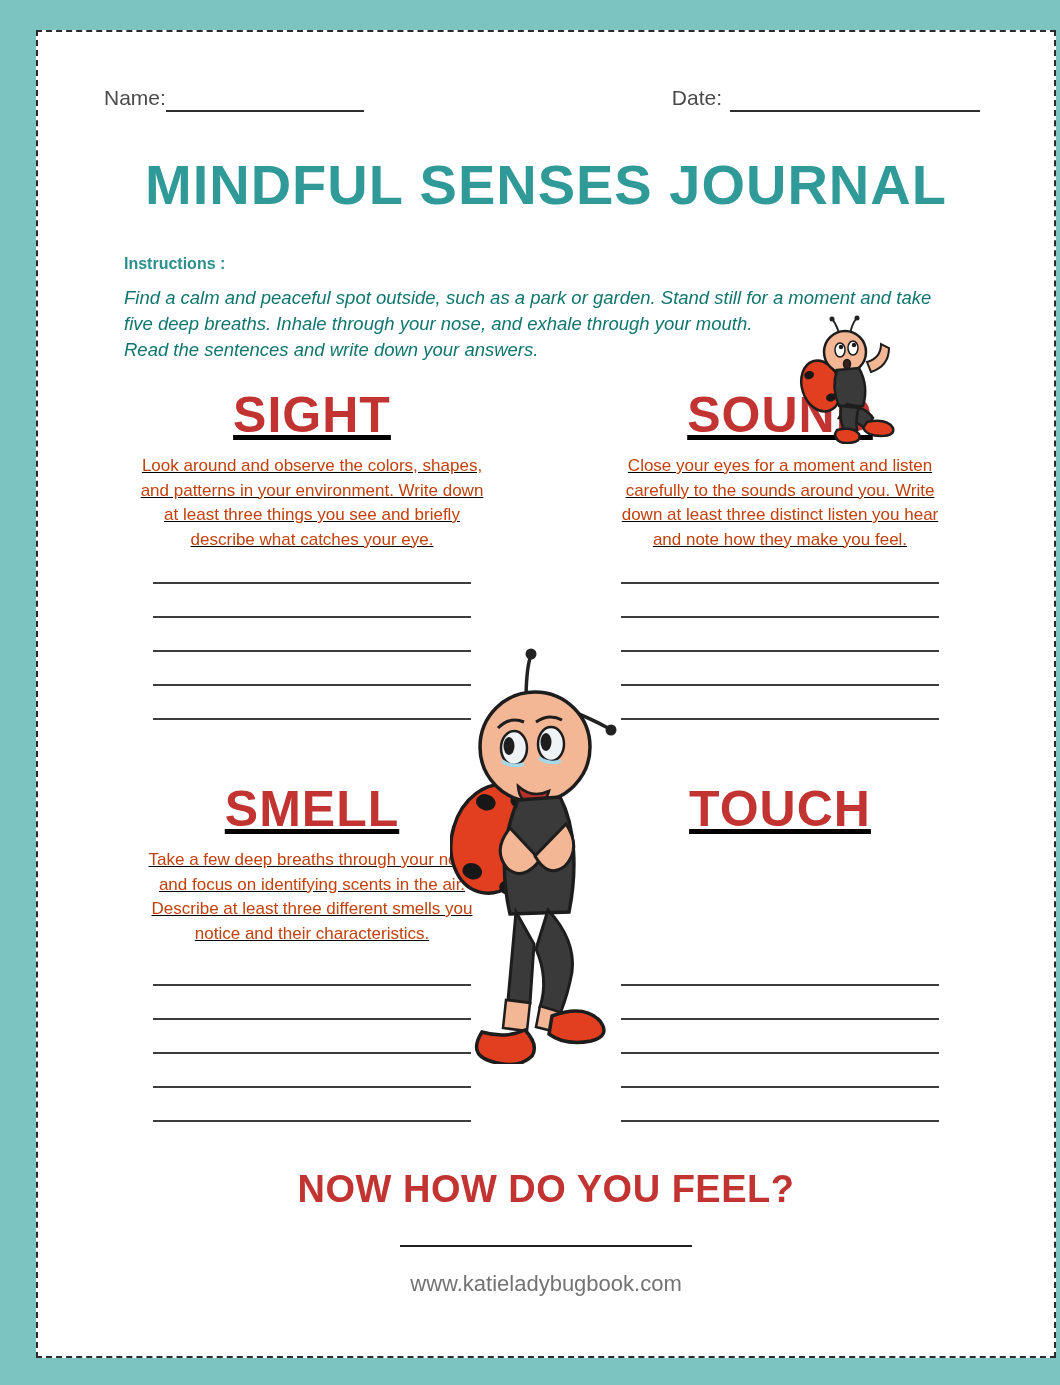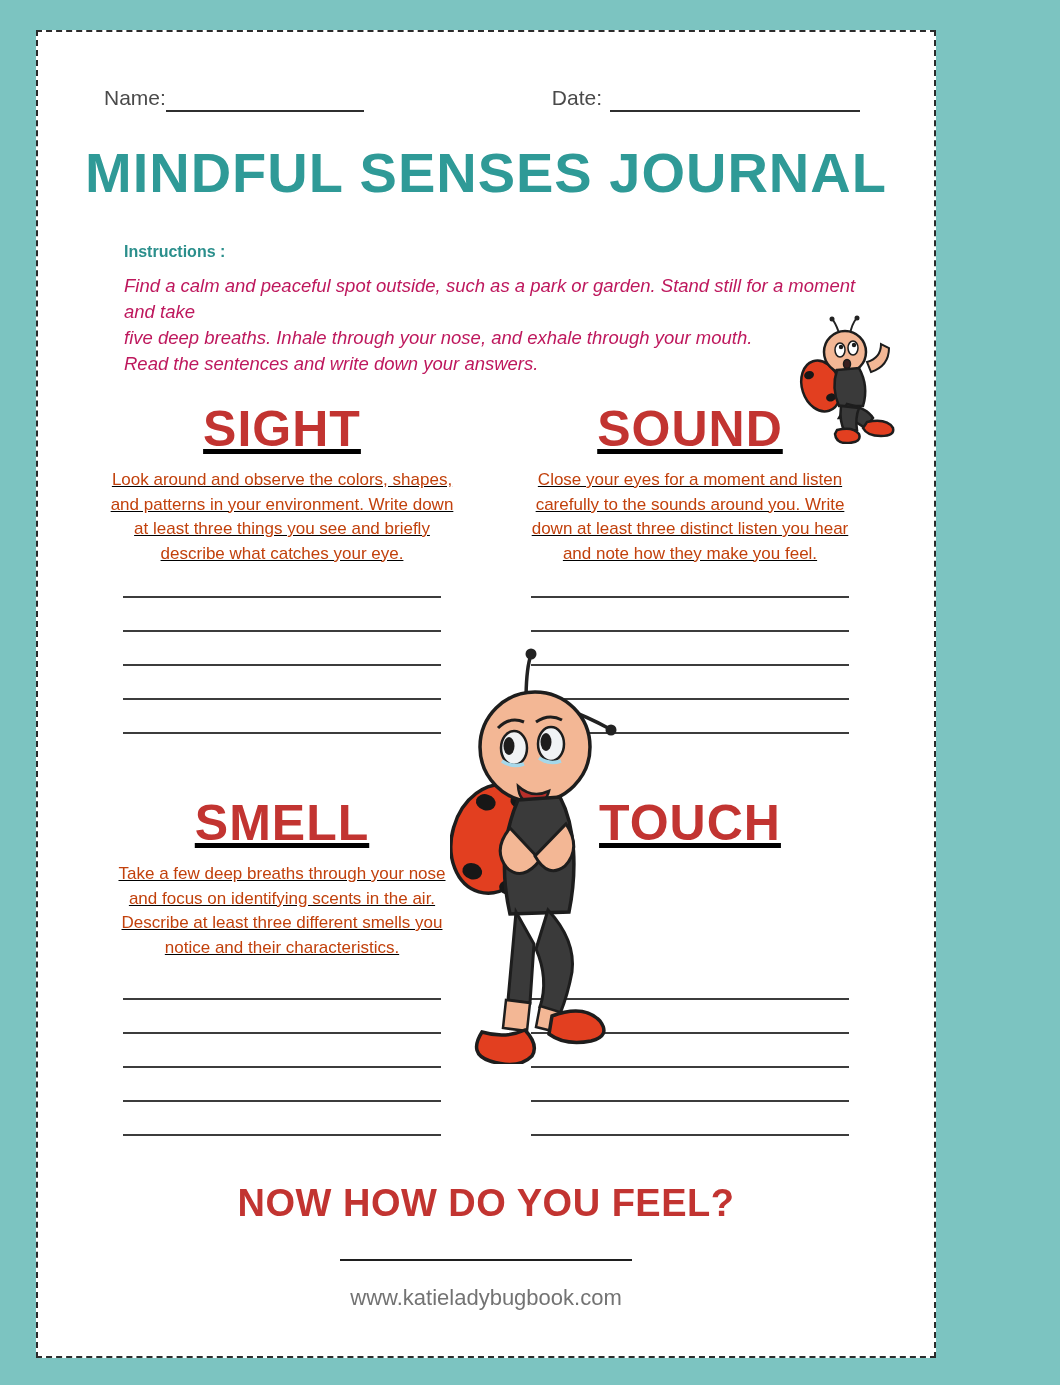"Name:" .page { width: 900px -> 1020px }
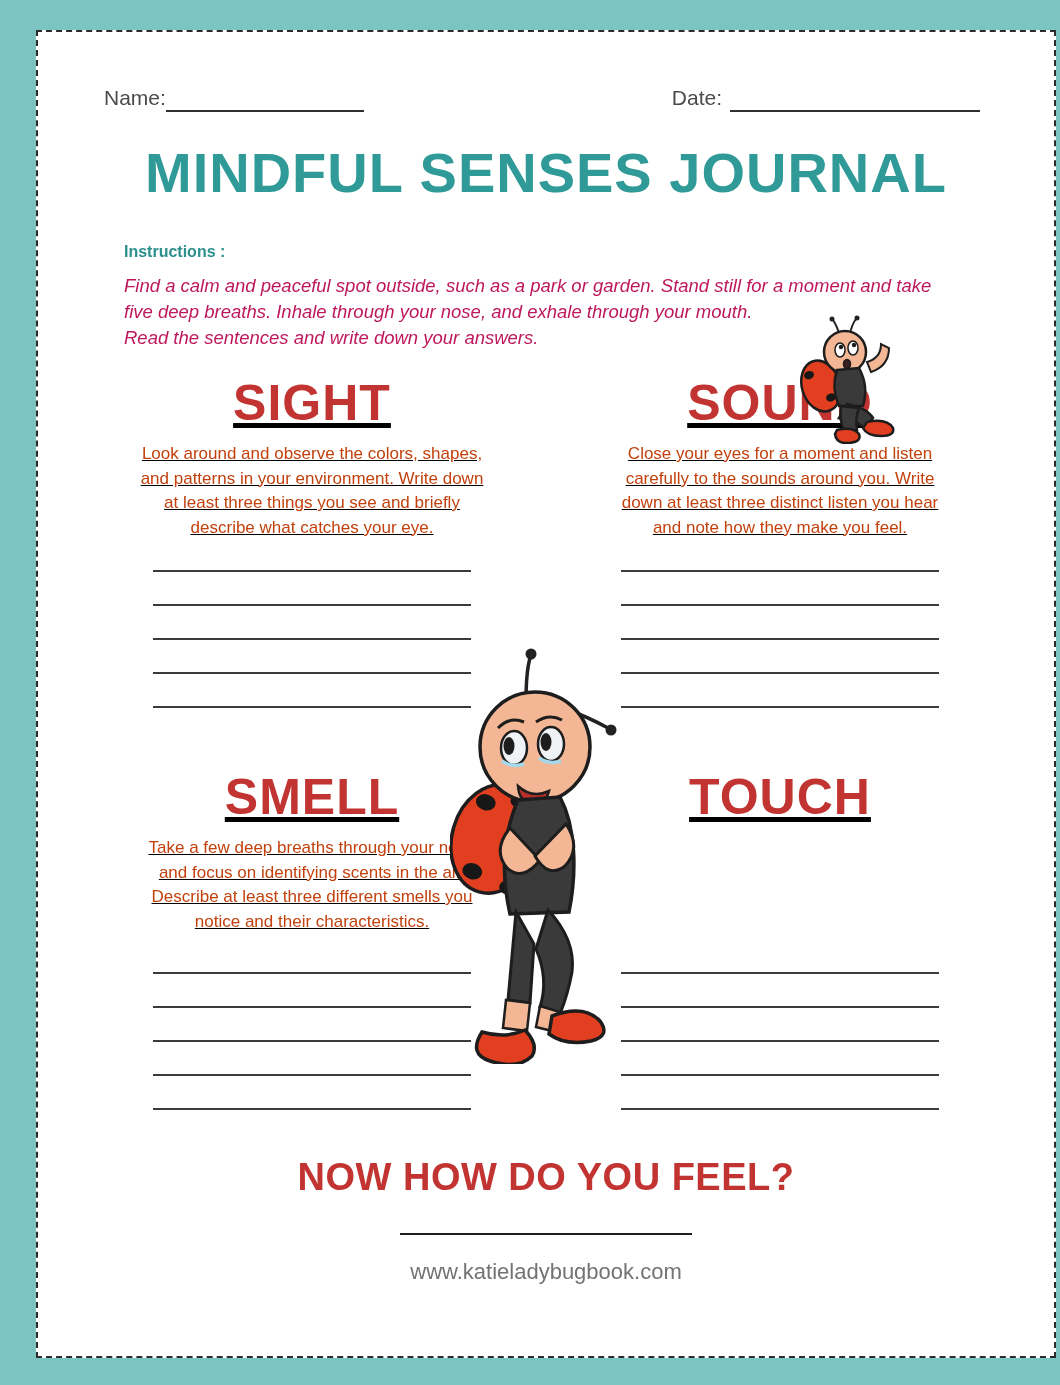"MINDFUL SENSES JOURNAL" .title { margin-top: 28px -> 40px }
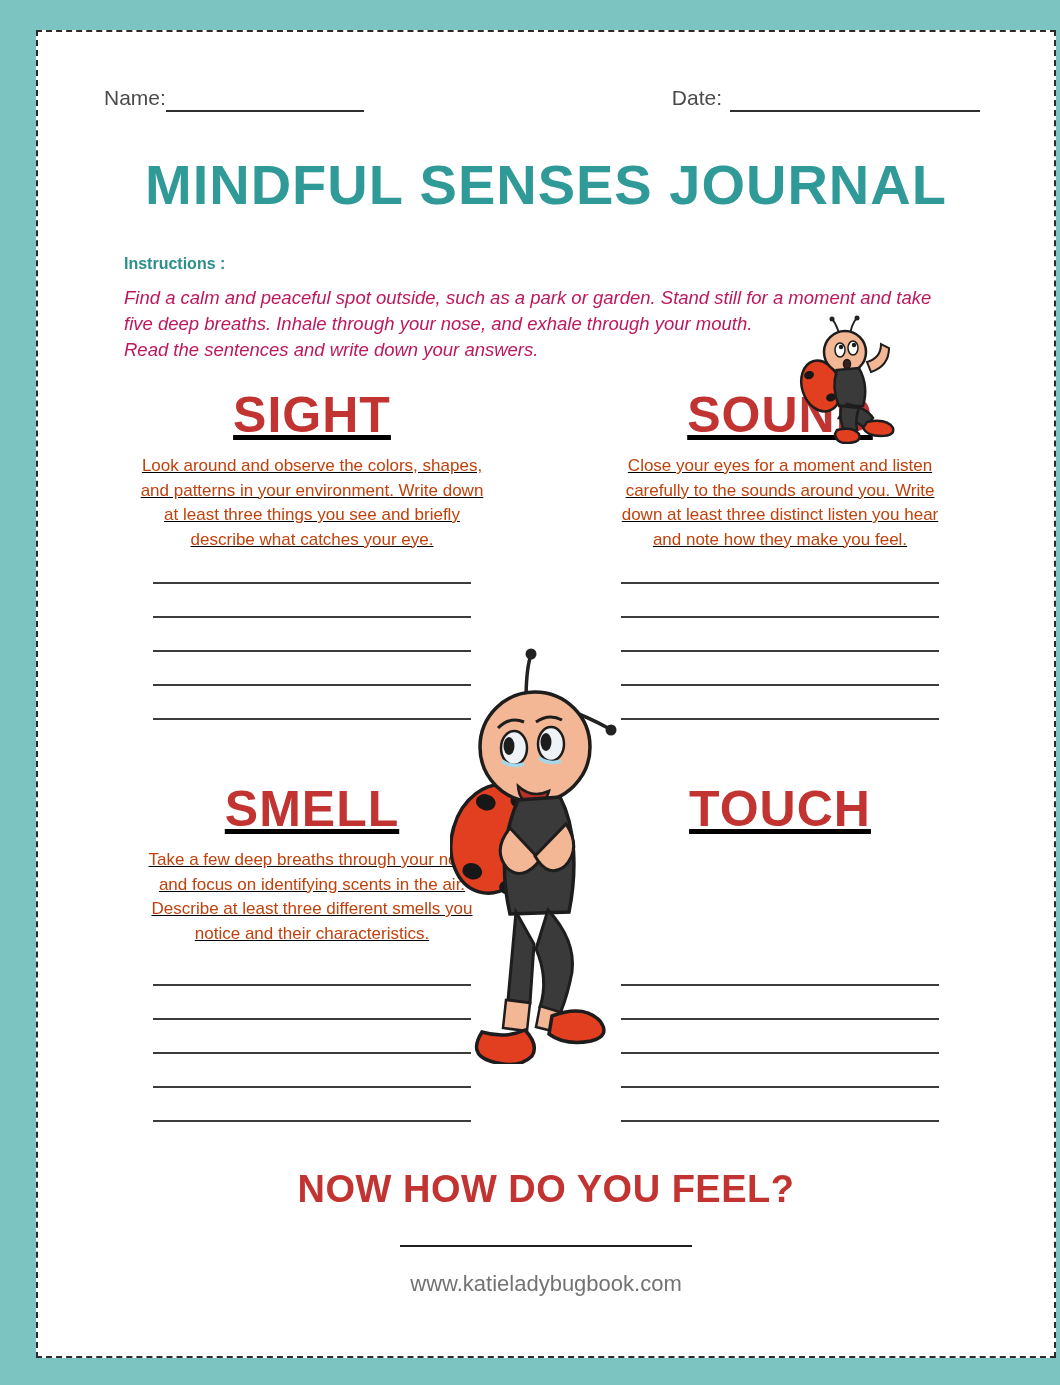"Find a calm and peaceful" .instructions-text { color: #be185d -> #0f766e }
